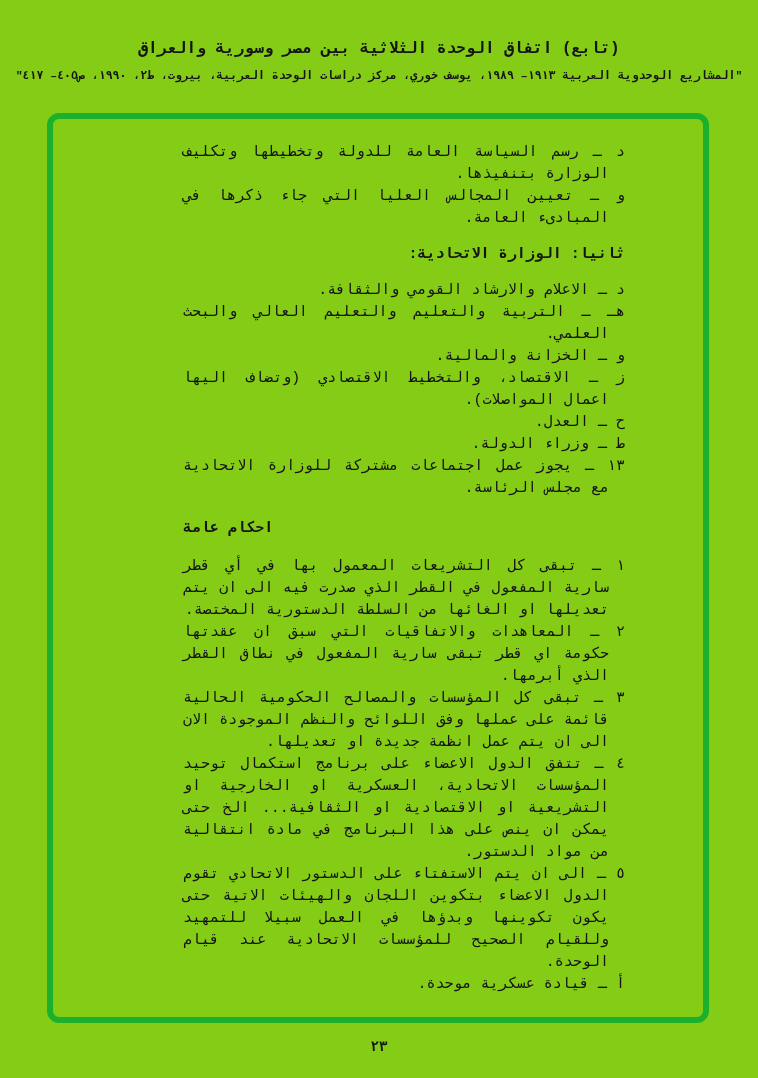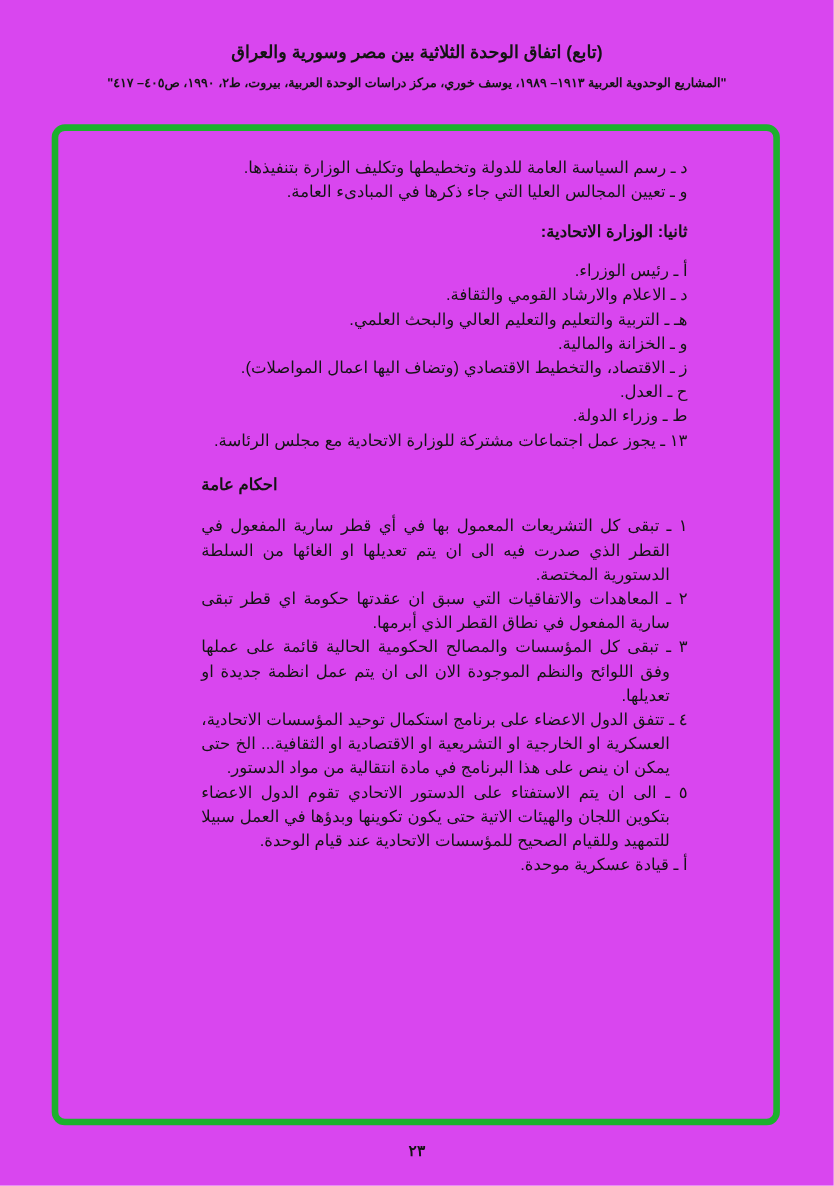"(تابع) اتفاق الوحدة الثلاثية بين" .page { background: #d946ef -> #84cc16; font-family: Liberation Sans, sans-serif -> Liberation Mono, monospace }
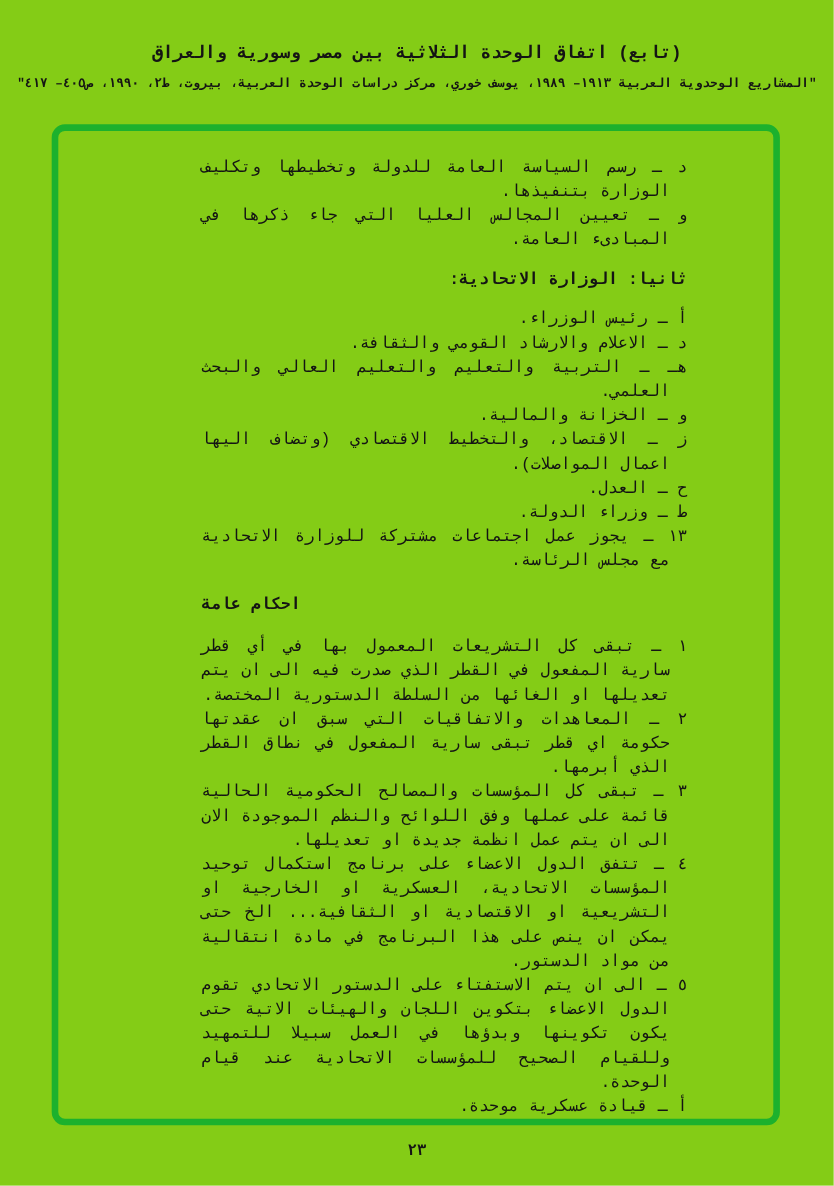"أ ـ رئيس الوزراء." p.para { html: <p>أ ـ رئيس الوزراء.</p> -> none }
